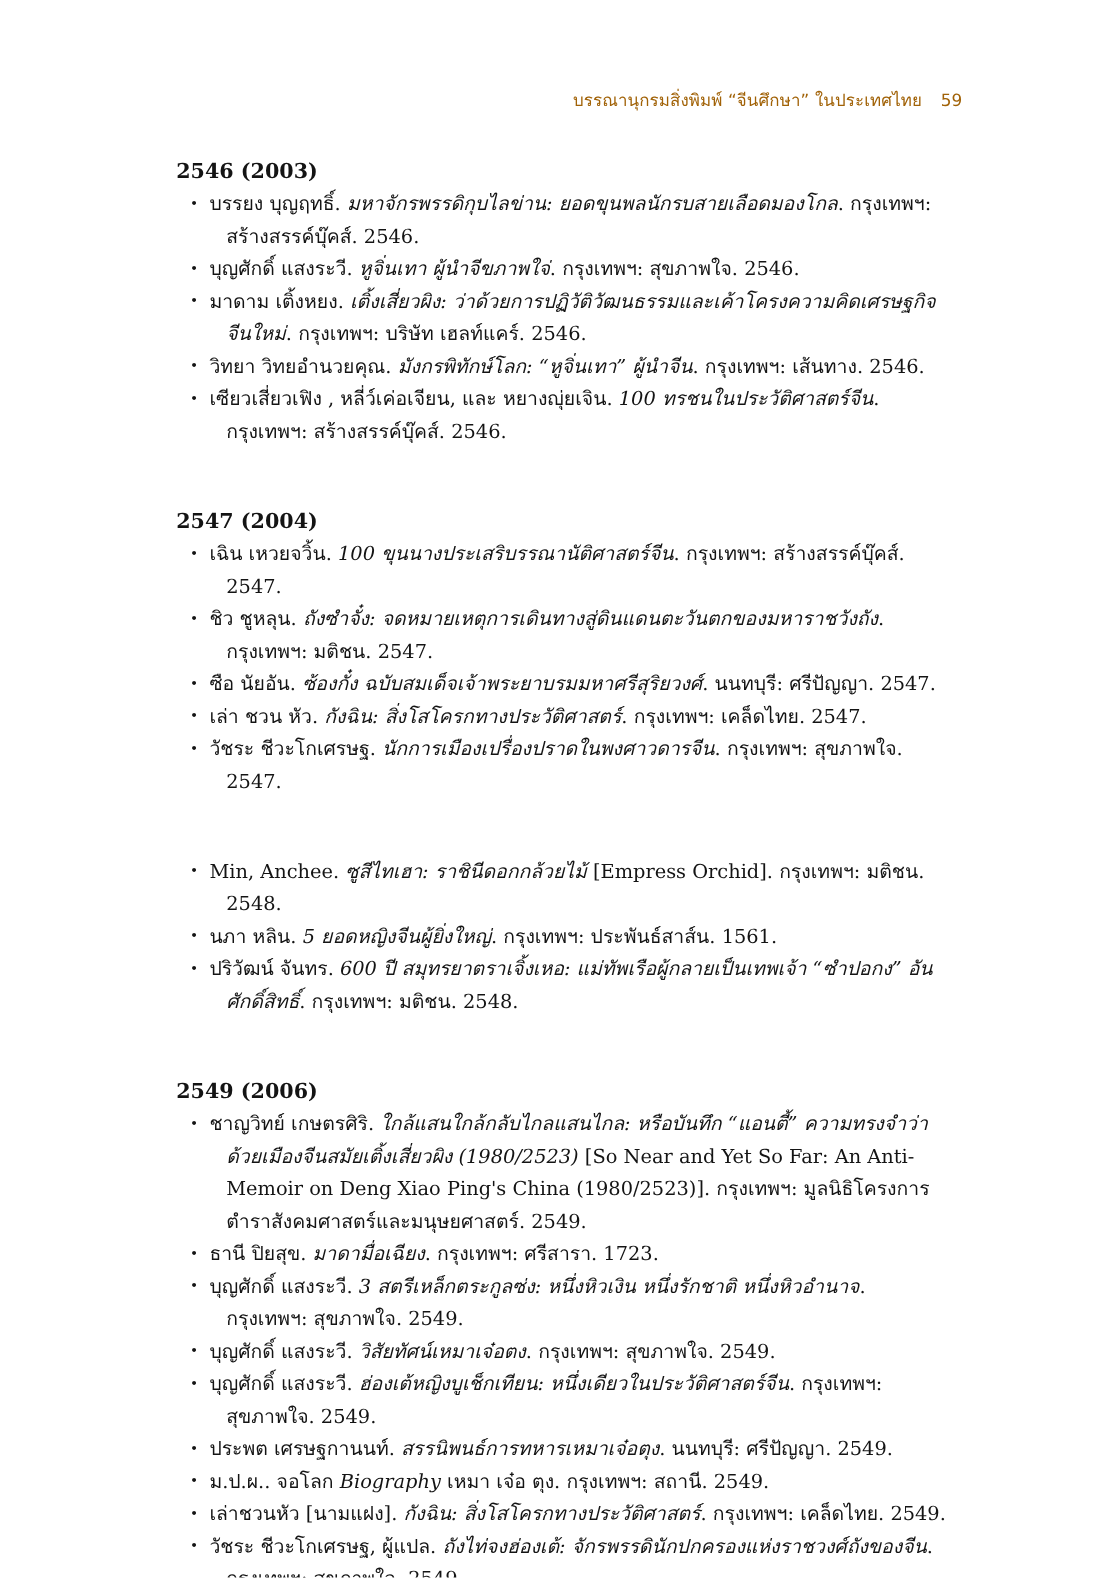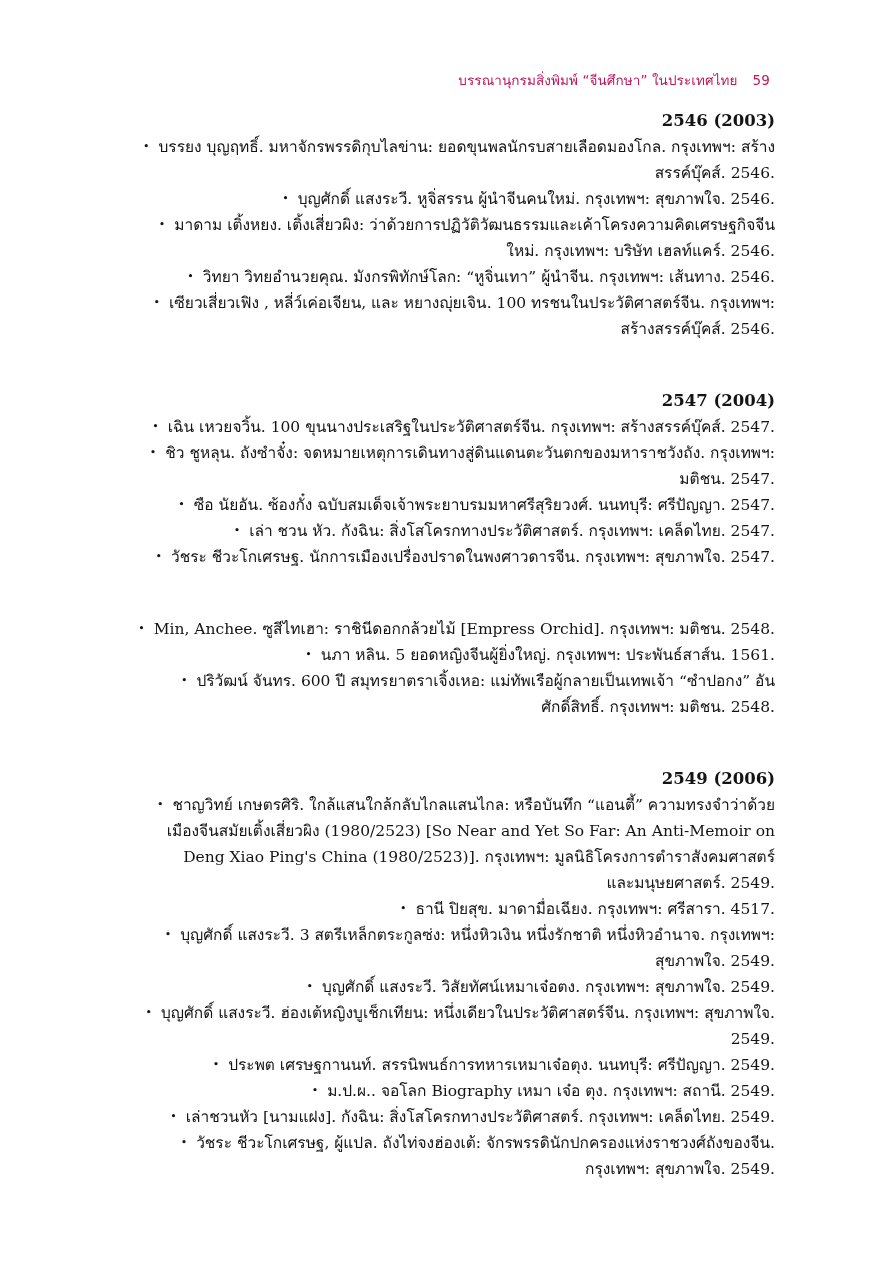"บรรณานุกรมสิ่งพิมพ์ “จีนศึกษา”" .running-head { color: #be185d -> #a16207 }
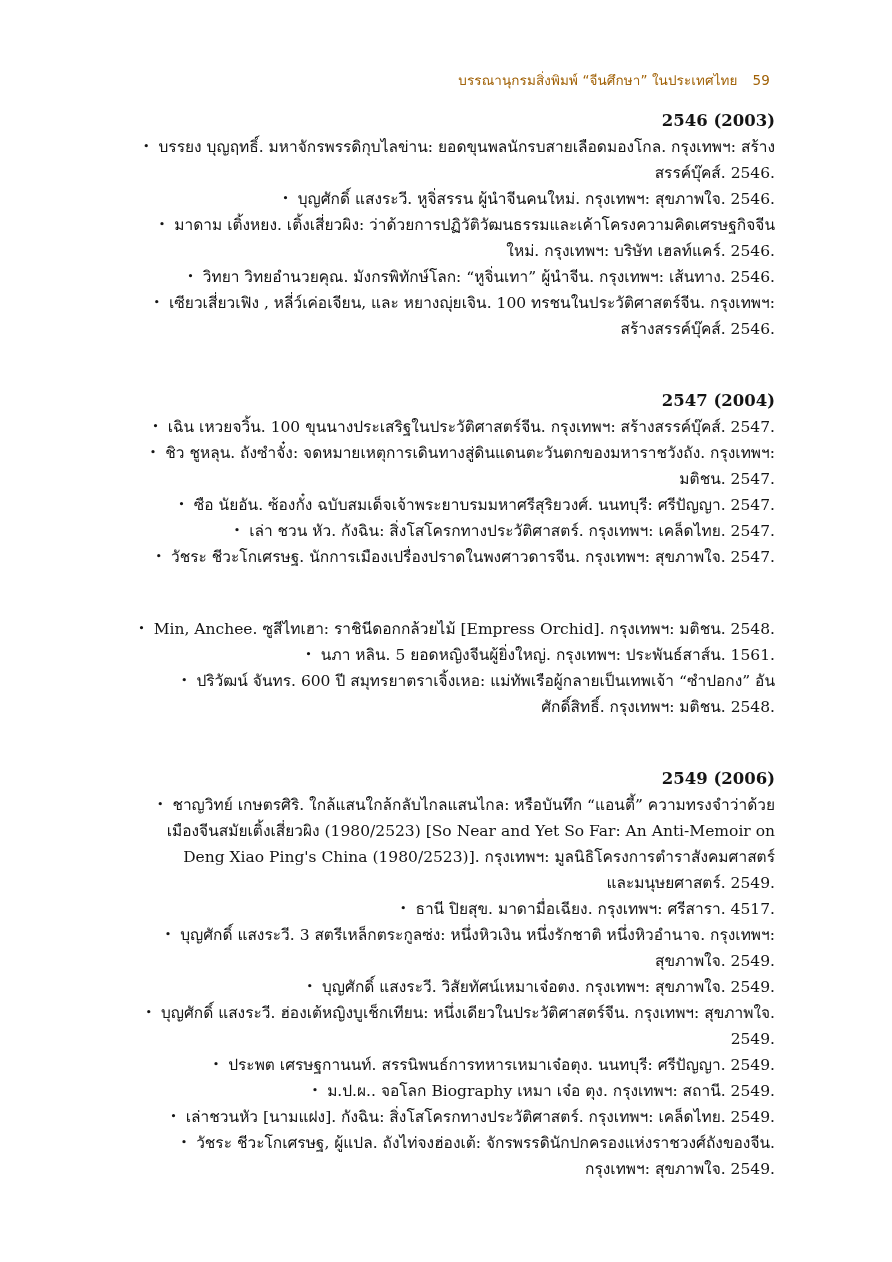"2546 (2003)" section.section { margin: 0 -> 16px; text-align: right -> none }
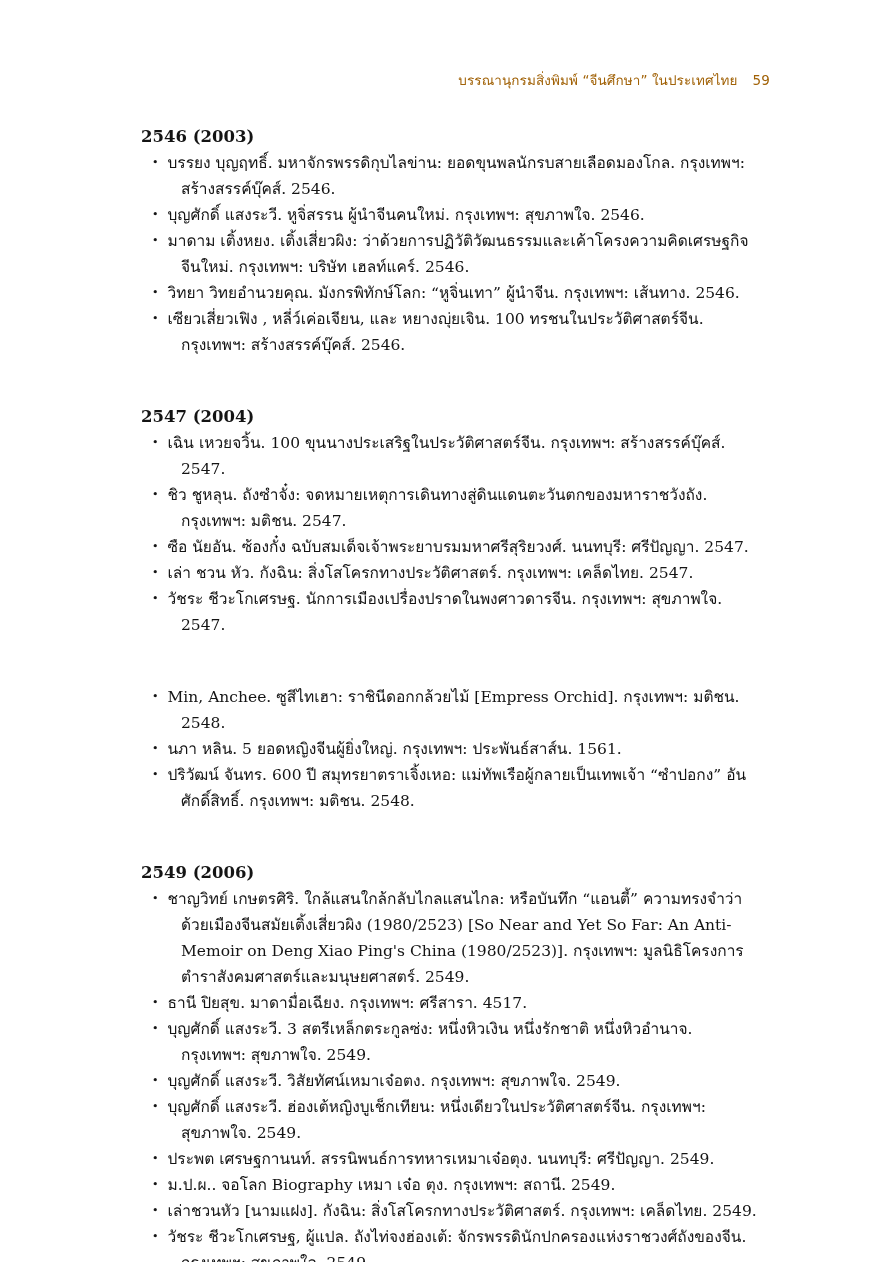"มหาจักรพรรดิกุบไลข่าน:" .seg-i { font-style: none -> italic }
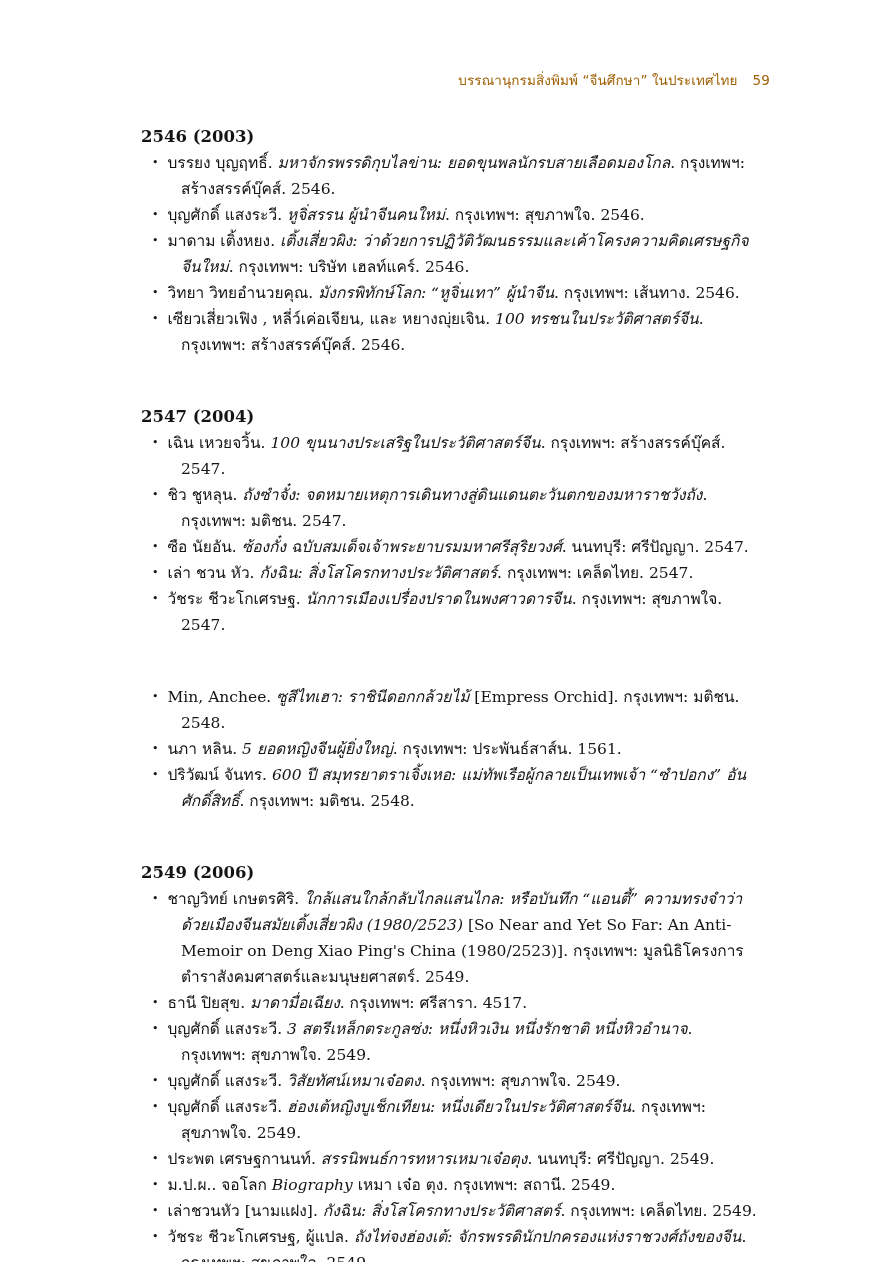"หูจิ่สรรน ผู้นำจีนคนใหม่" span.seg { text: หูจิ่สรรน ผู้นำจีนคนใหม่ -> หูจิ่นเทา ผู้นำจีขภาพใจ่ }
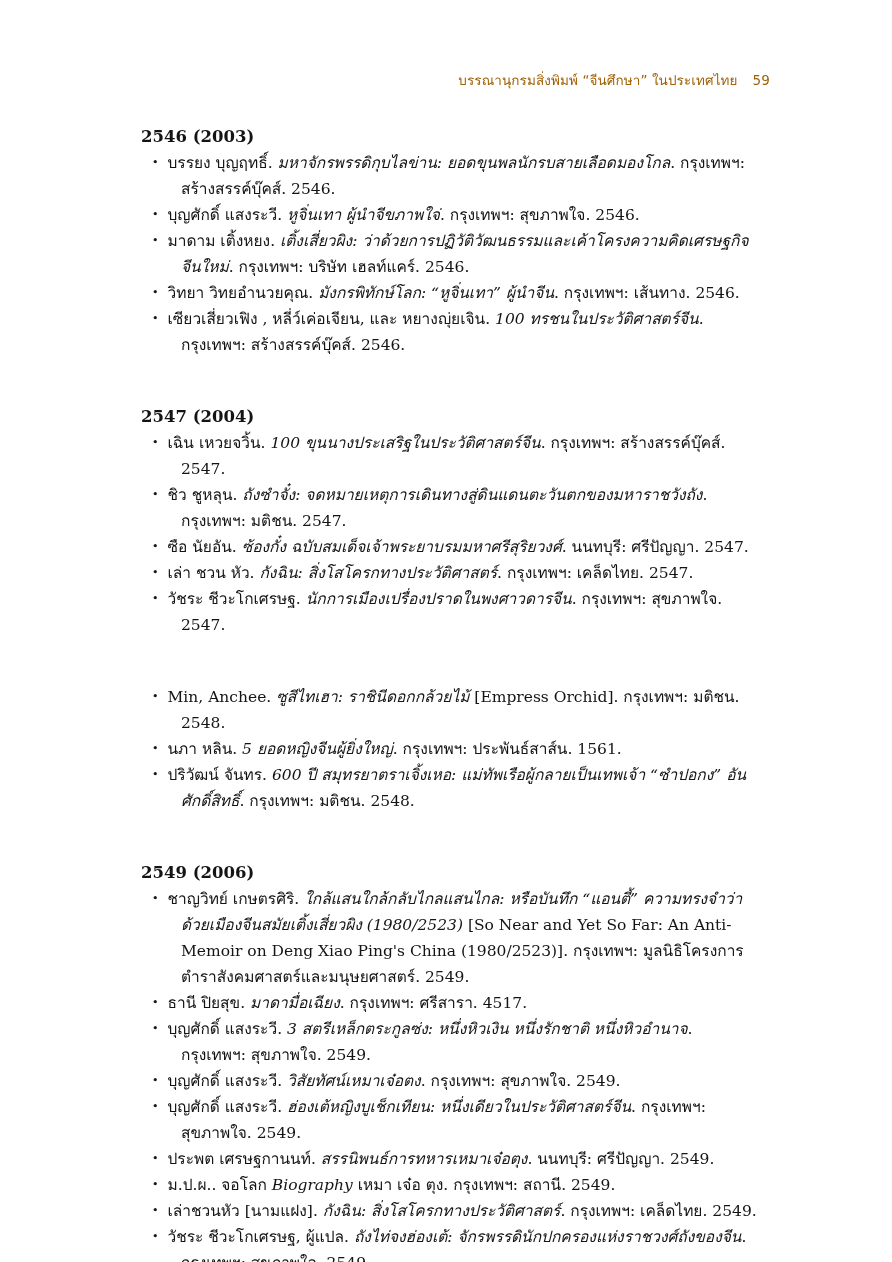"100 ขุนนางประเสริฐในประวัติศาสตร์จีน" span.seg { text: ขุนนางประเสริฐในประวัติศาสตร์จีน -> ขุนนางประเสริบรรณานัติศาสตร์จีน }
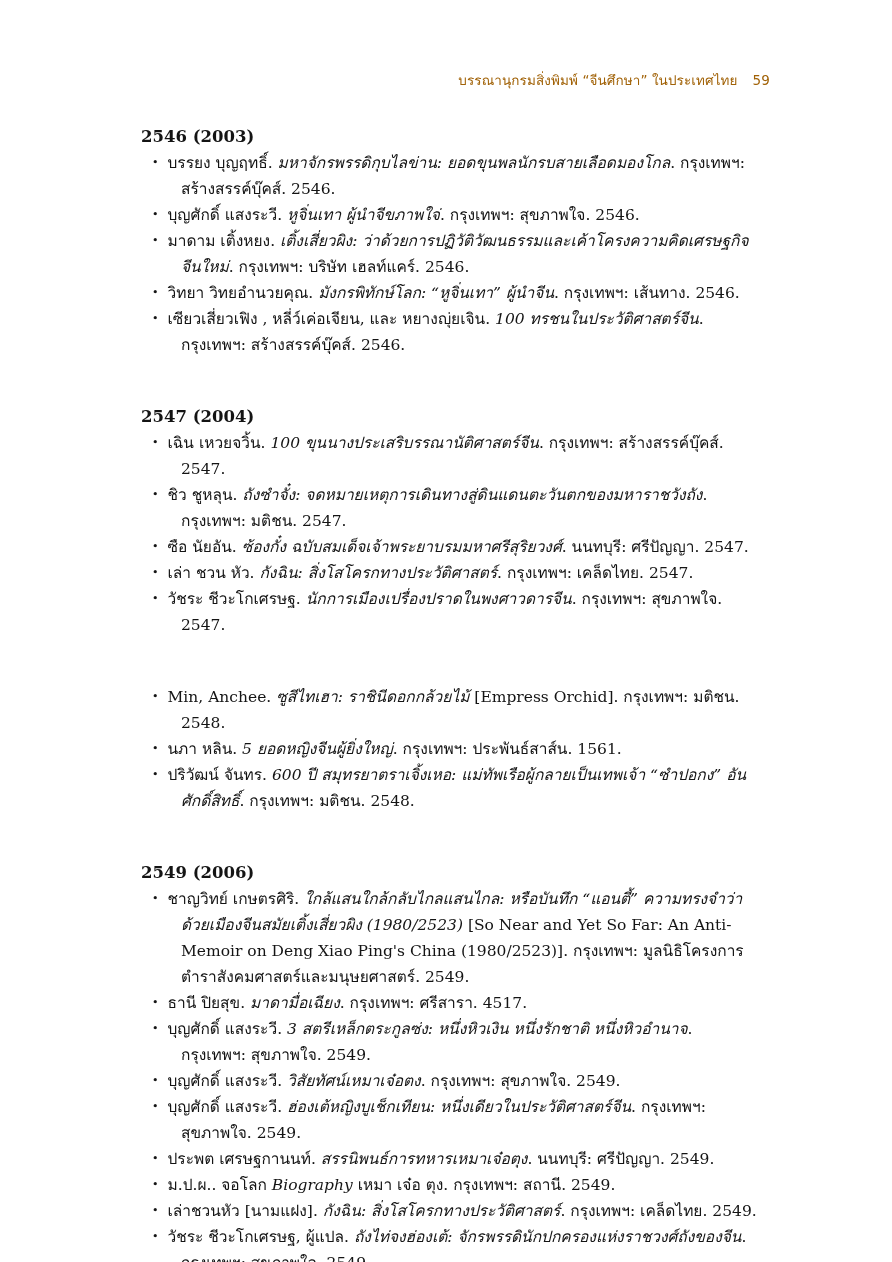". กรุงเทพฯ: ศรีสารา. 4517." span.seg { text: 4517 -> 1723 }
